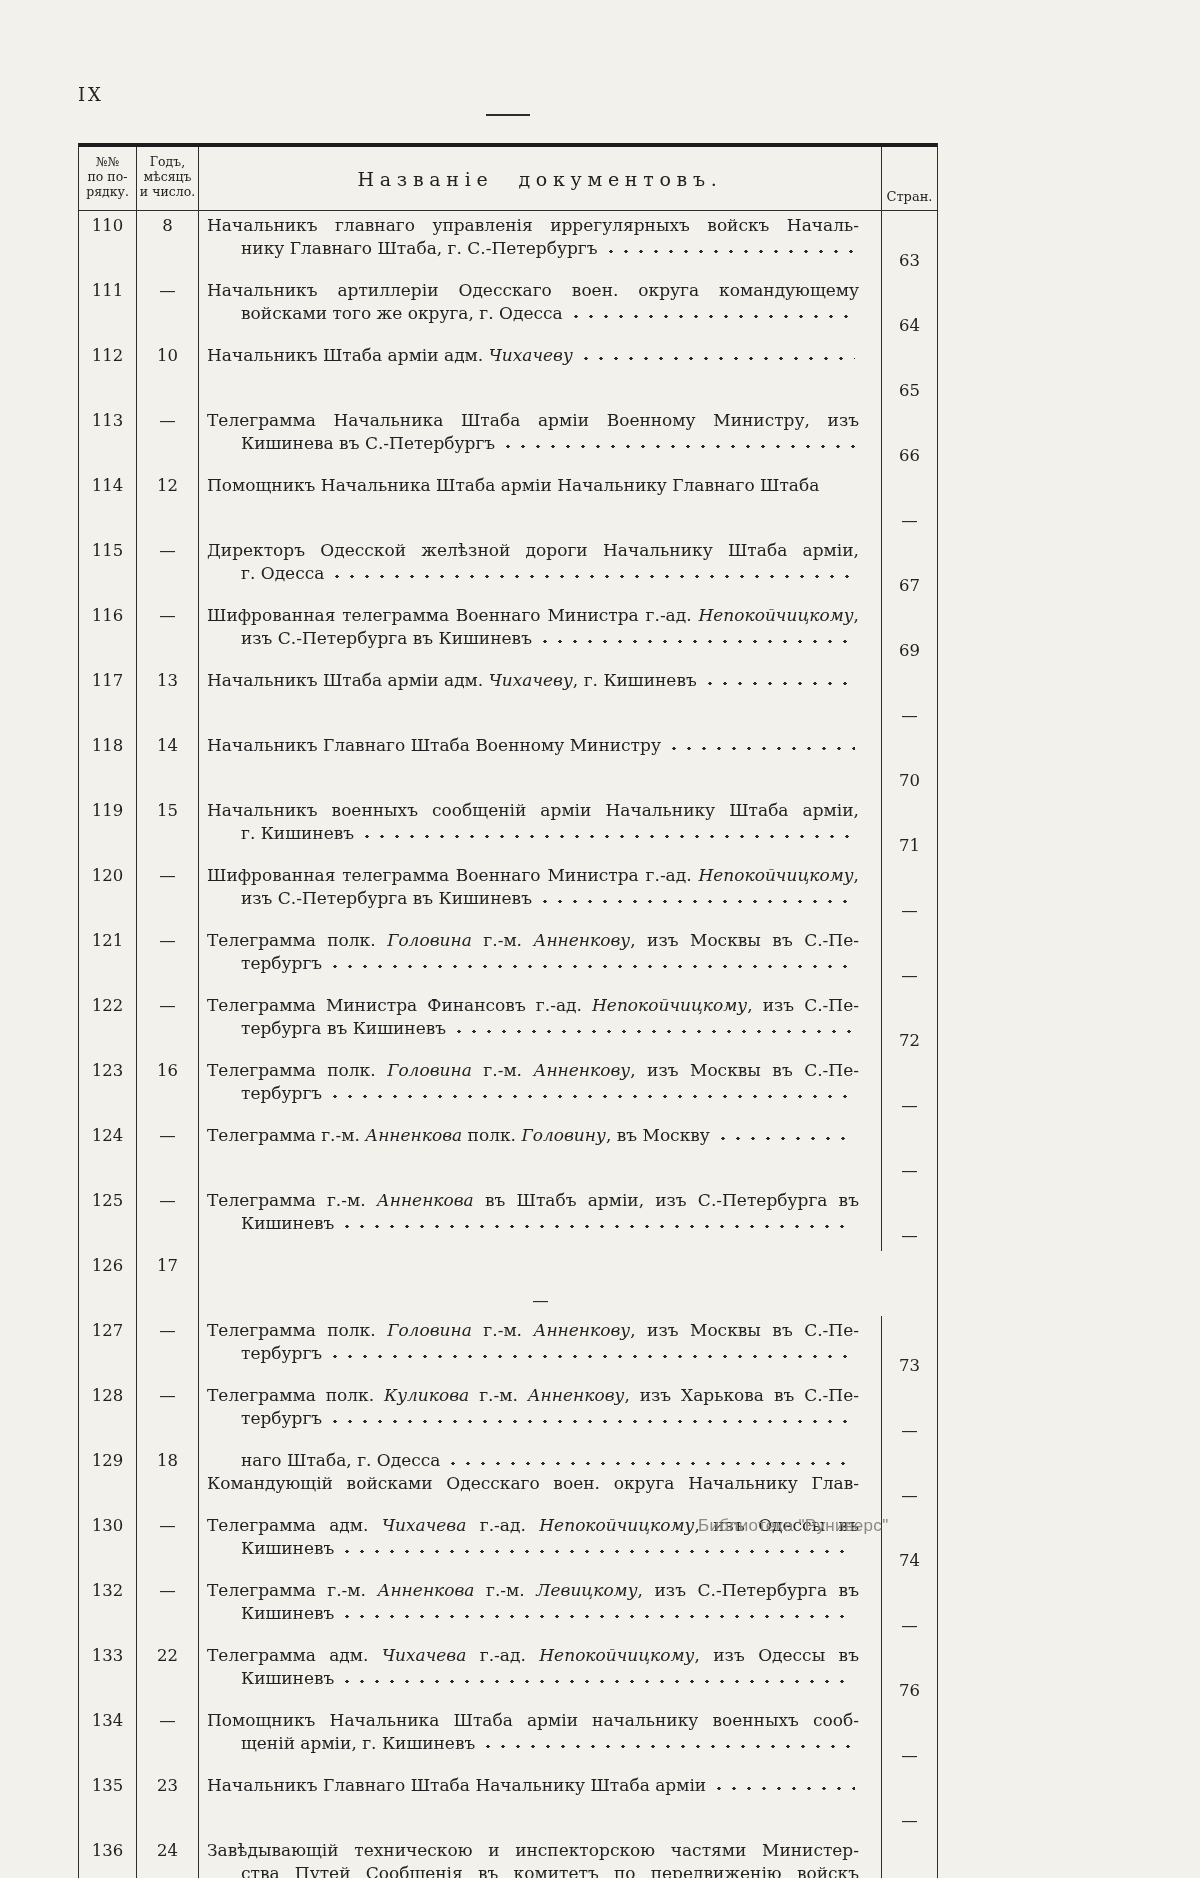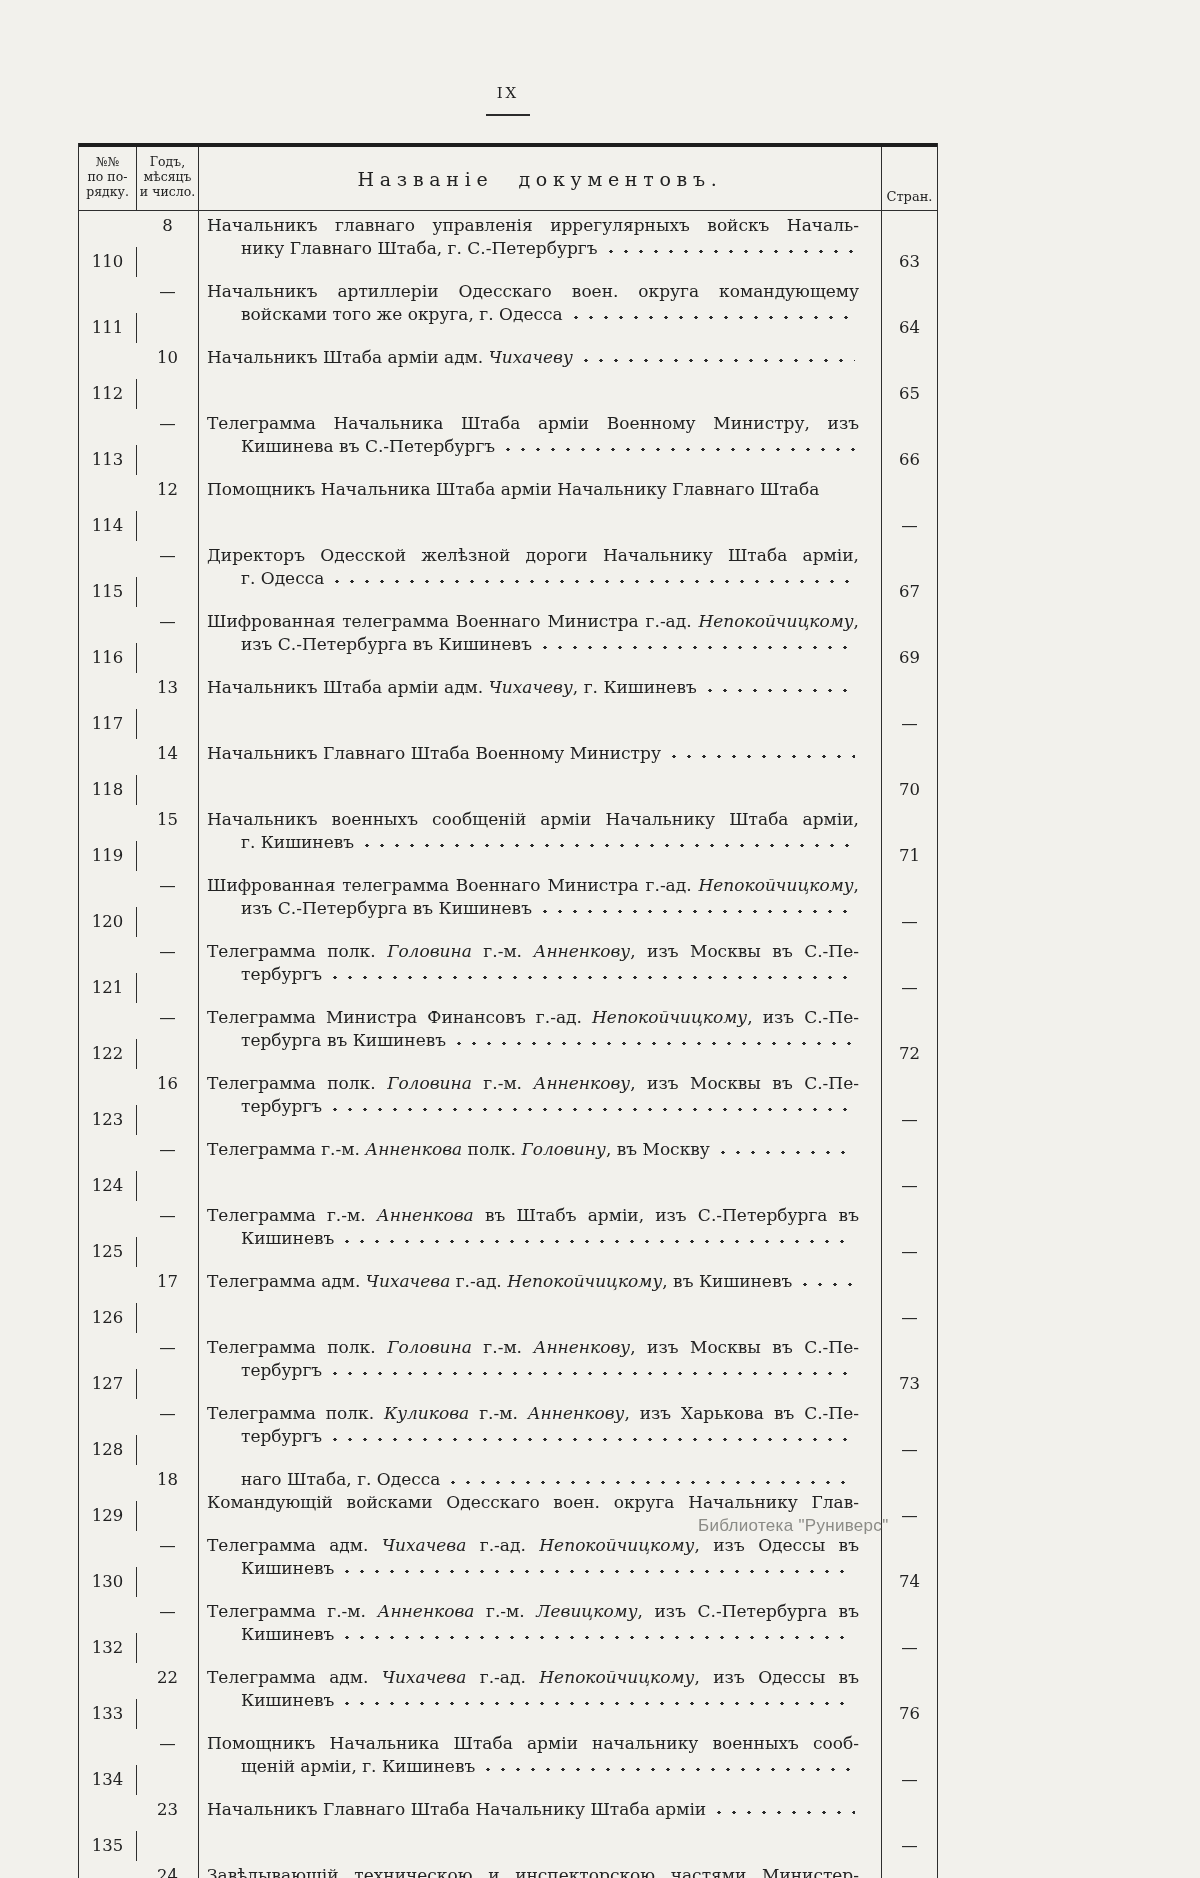"IX" .folio { font-size: 15px -> 18px; text-align: center -> none }
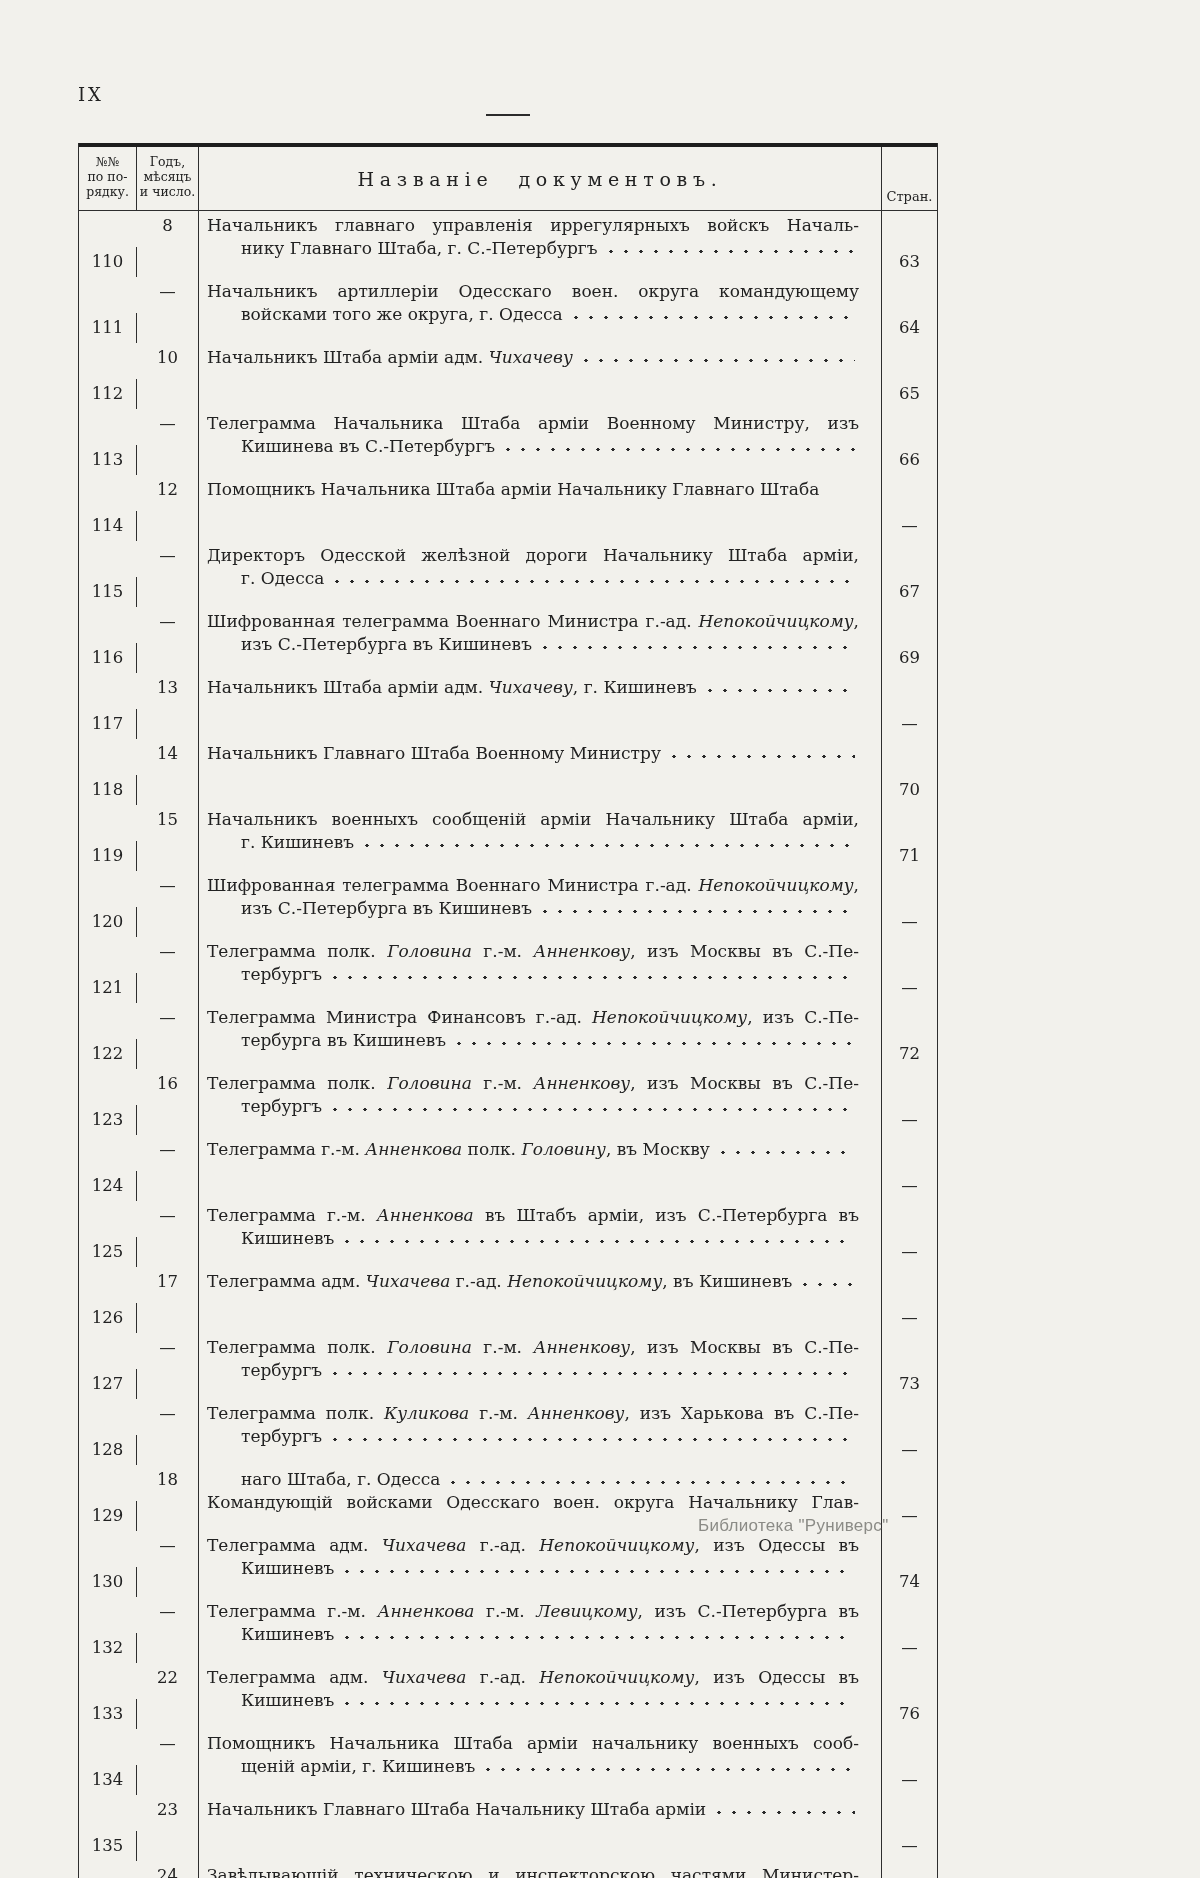"110" .num { margin-top: 36px -> none }
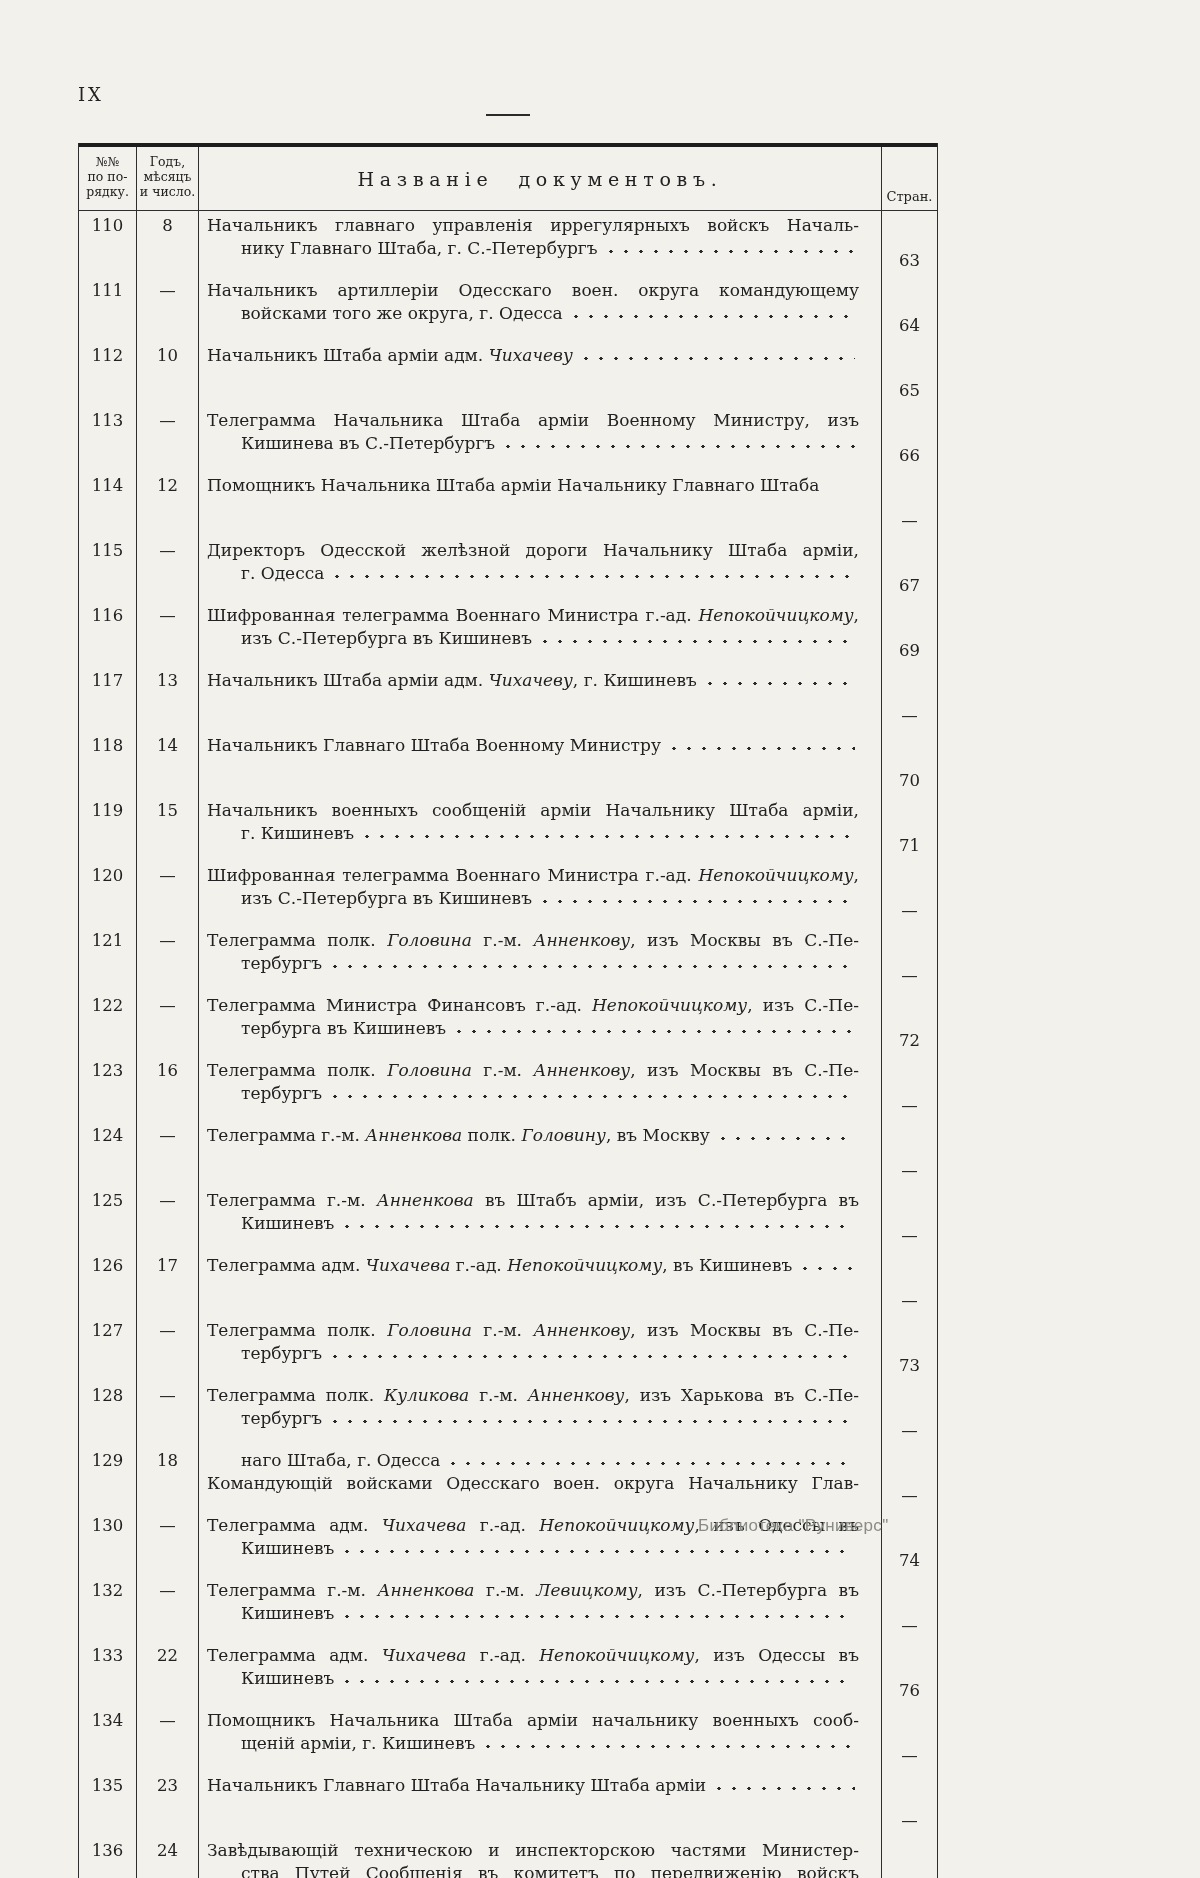"Телеграмма адм. Чихачева г.-ад. Непокойчицкому, въ" div.c { html: <div> <div> <span>Телеграмма адм. <i>Чихачева</i> г.-ад. <i>Непокойчицкому</i>, въ Кишиневъ</span> <span></span> </div> </div> -> none }
